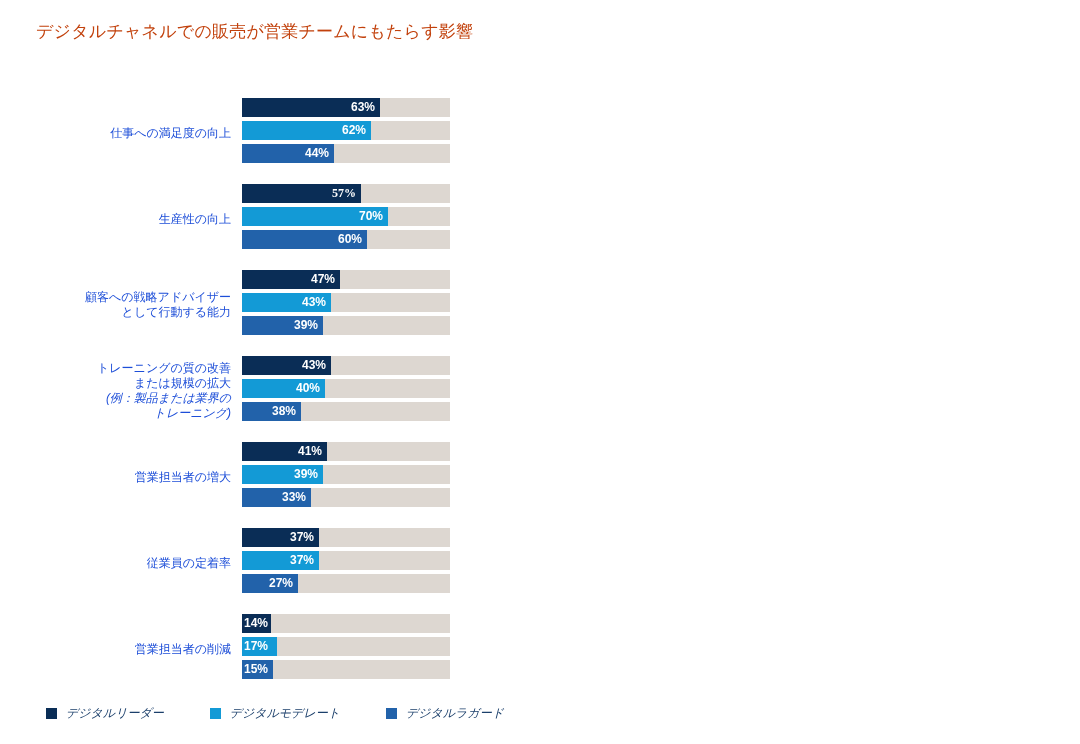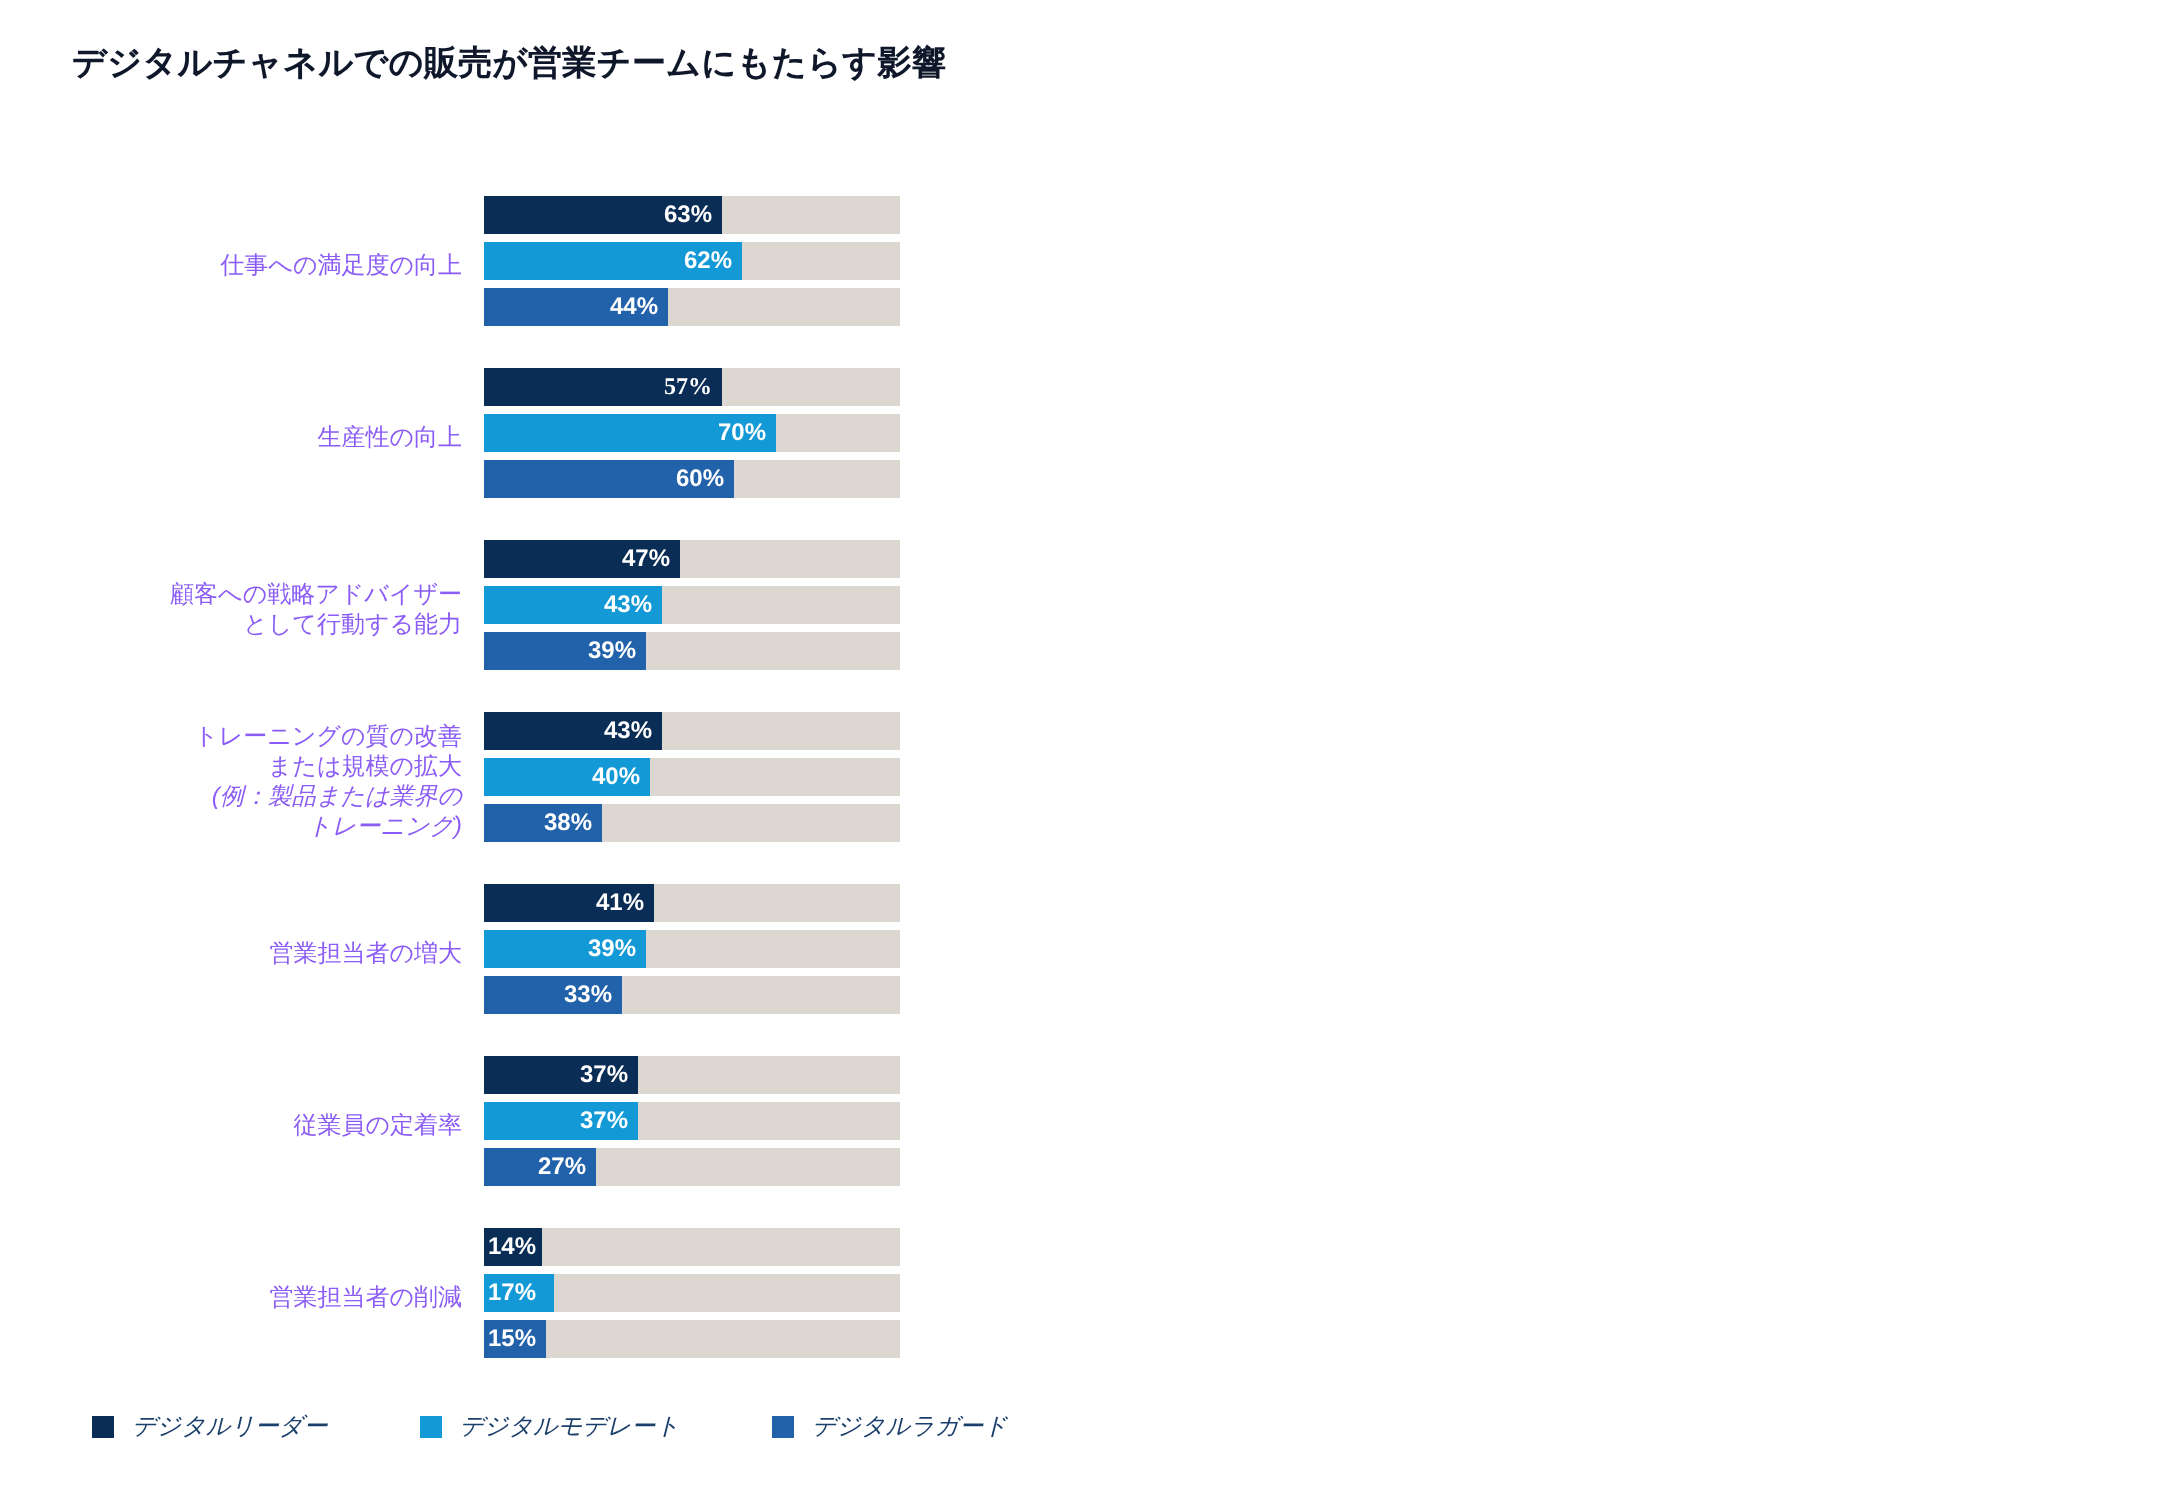"デジタルチャネルでの販売が営業チームにもたらす影響" #chart-title { color: #0f172a -> #c2410c; font-weight: bold -> normal }
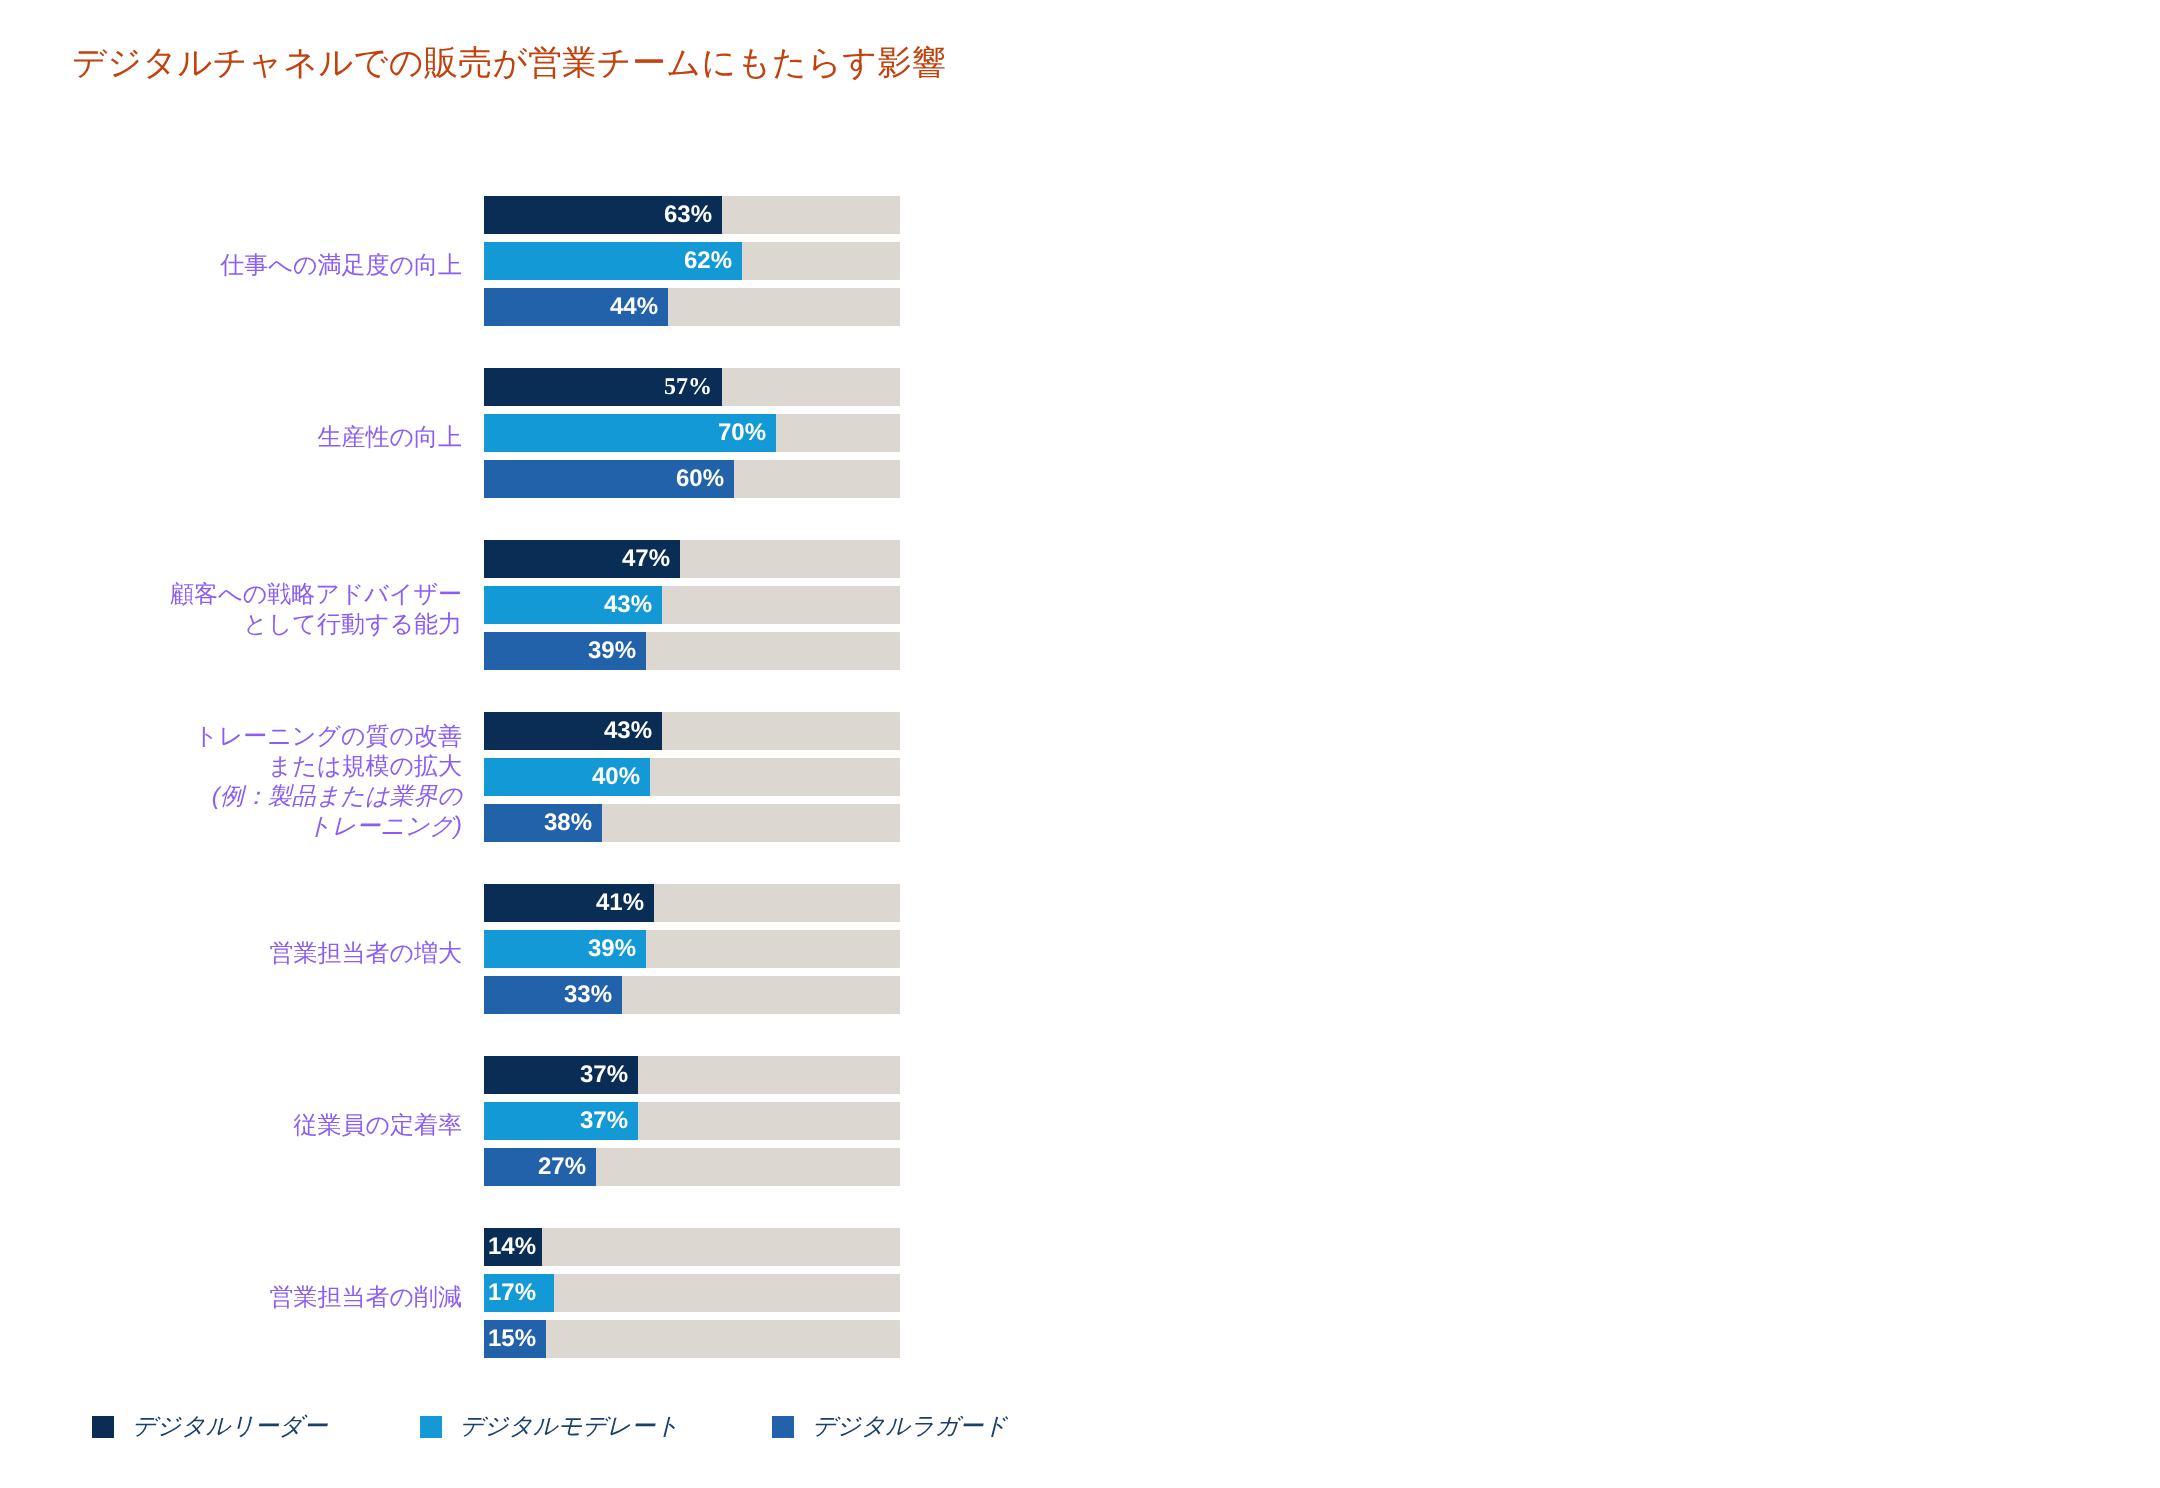"63%" div.bar { width: 119px -> 138px }
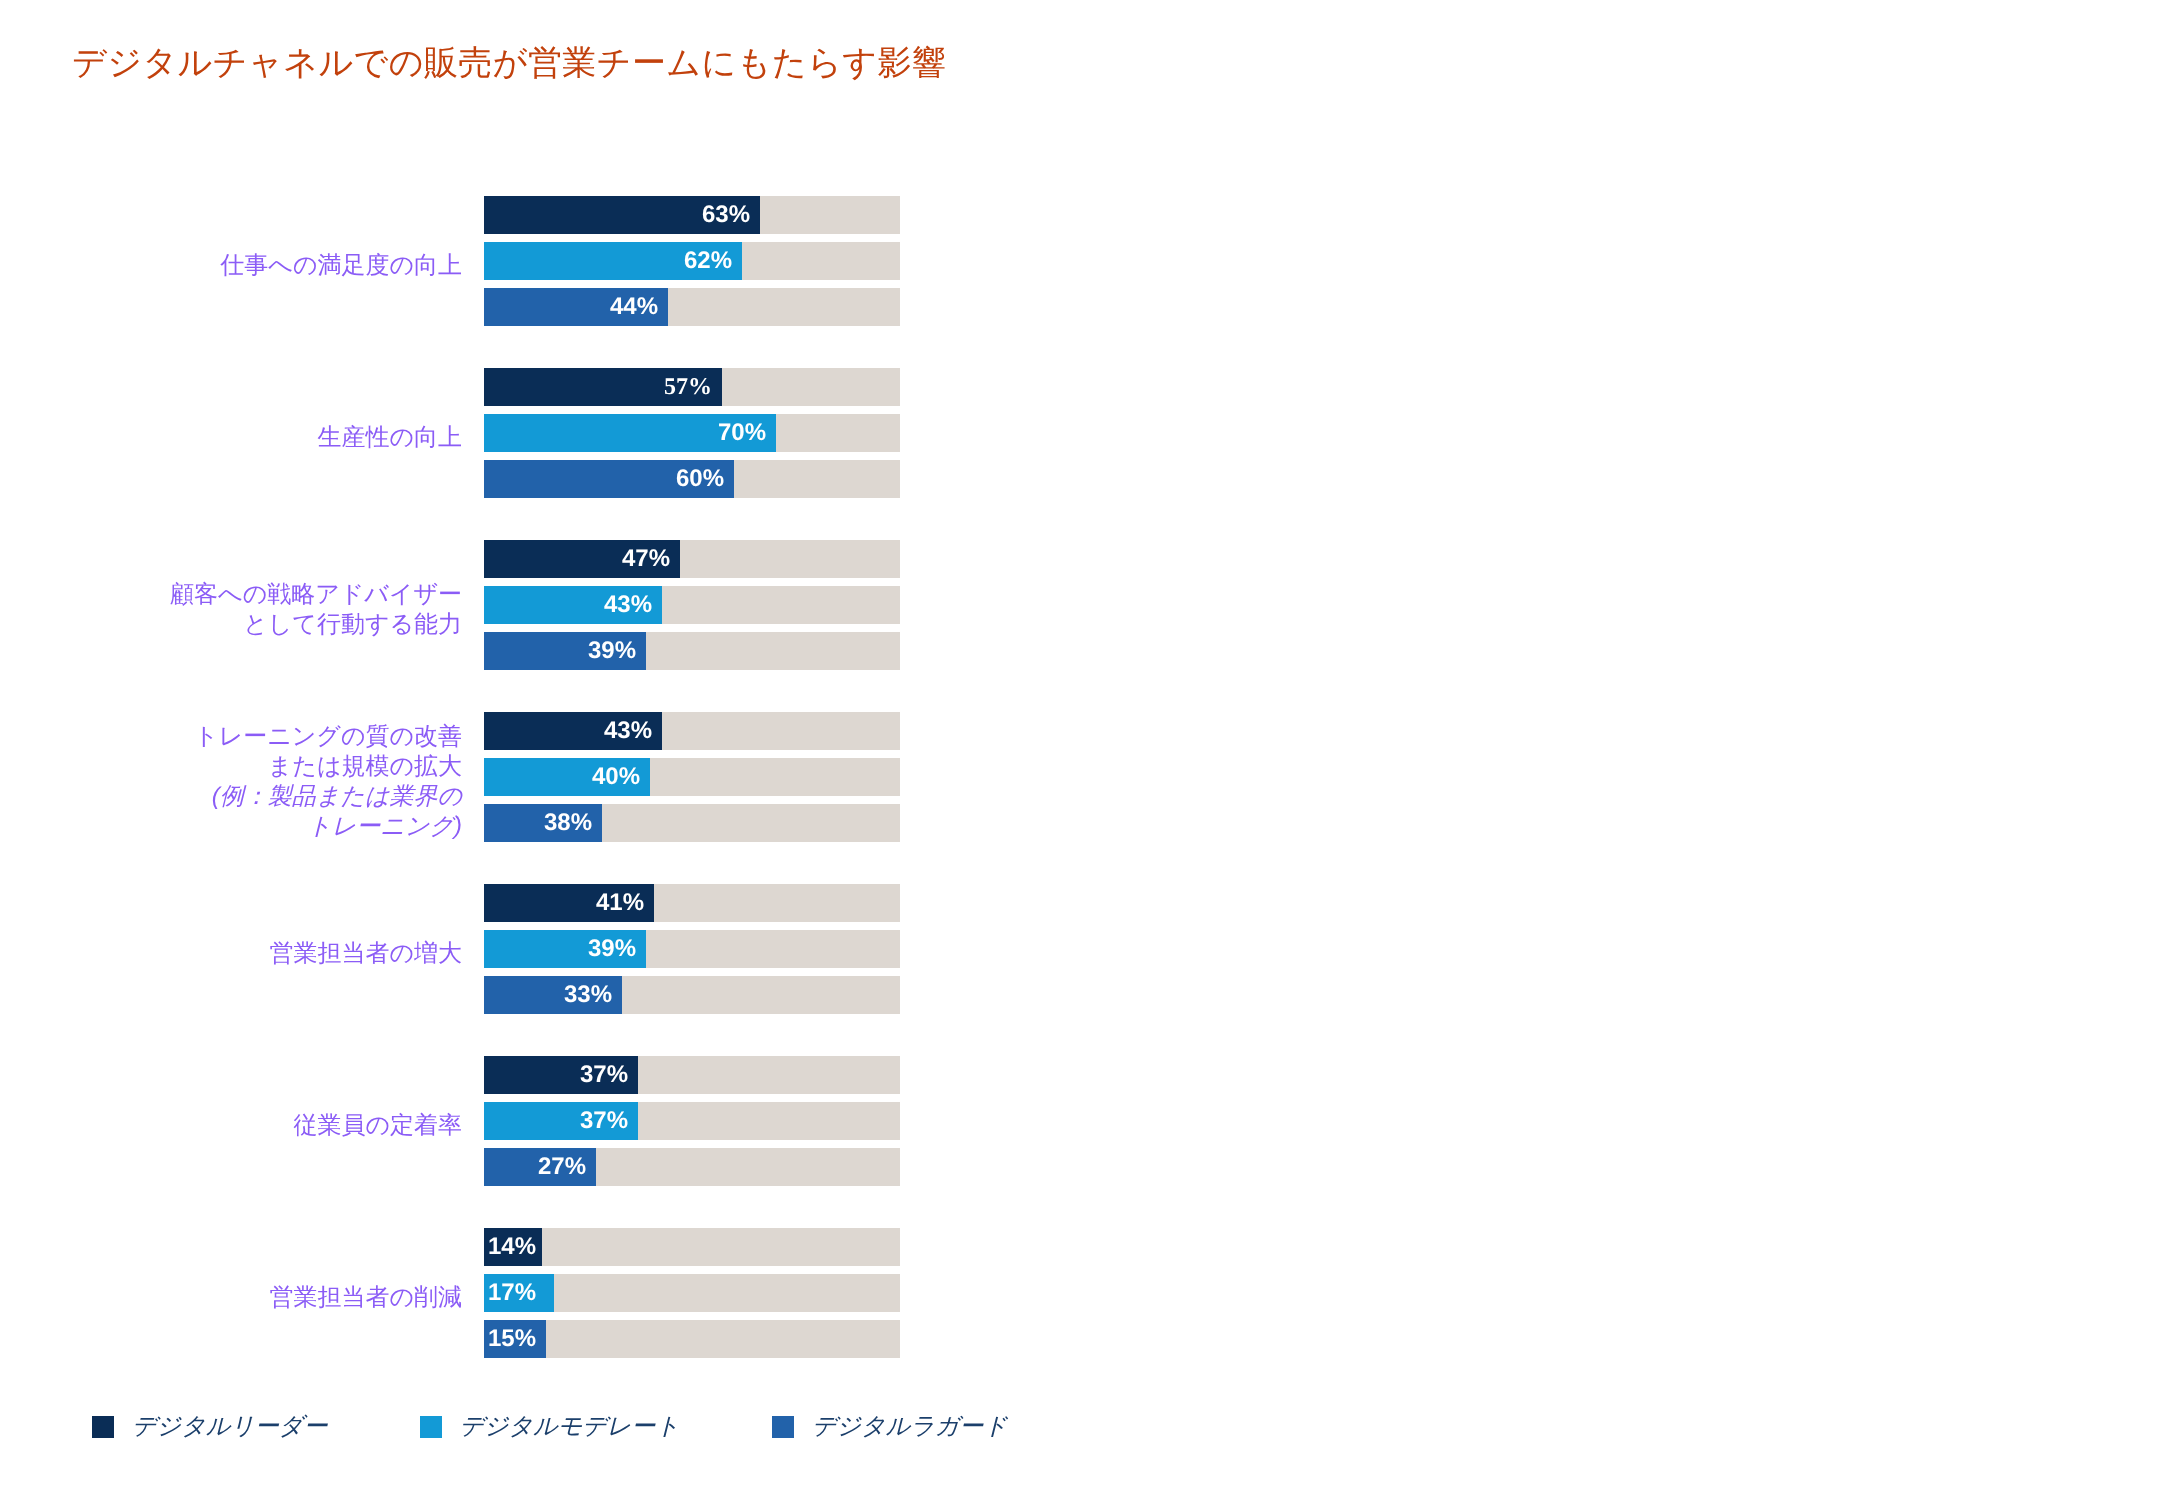"仕事への満足度の向上" .cat-label { color: #8b5cf6 -> #1d4ed8 }
